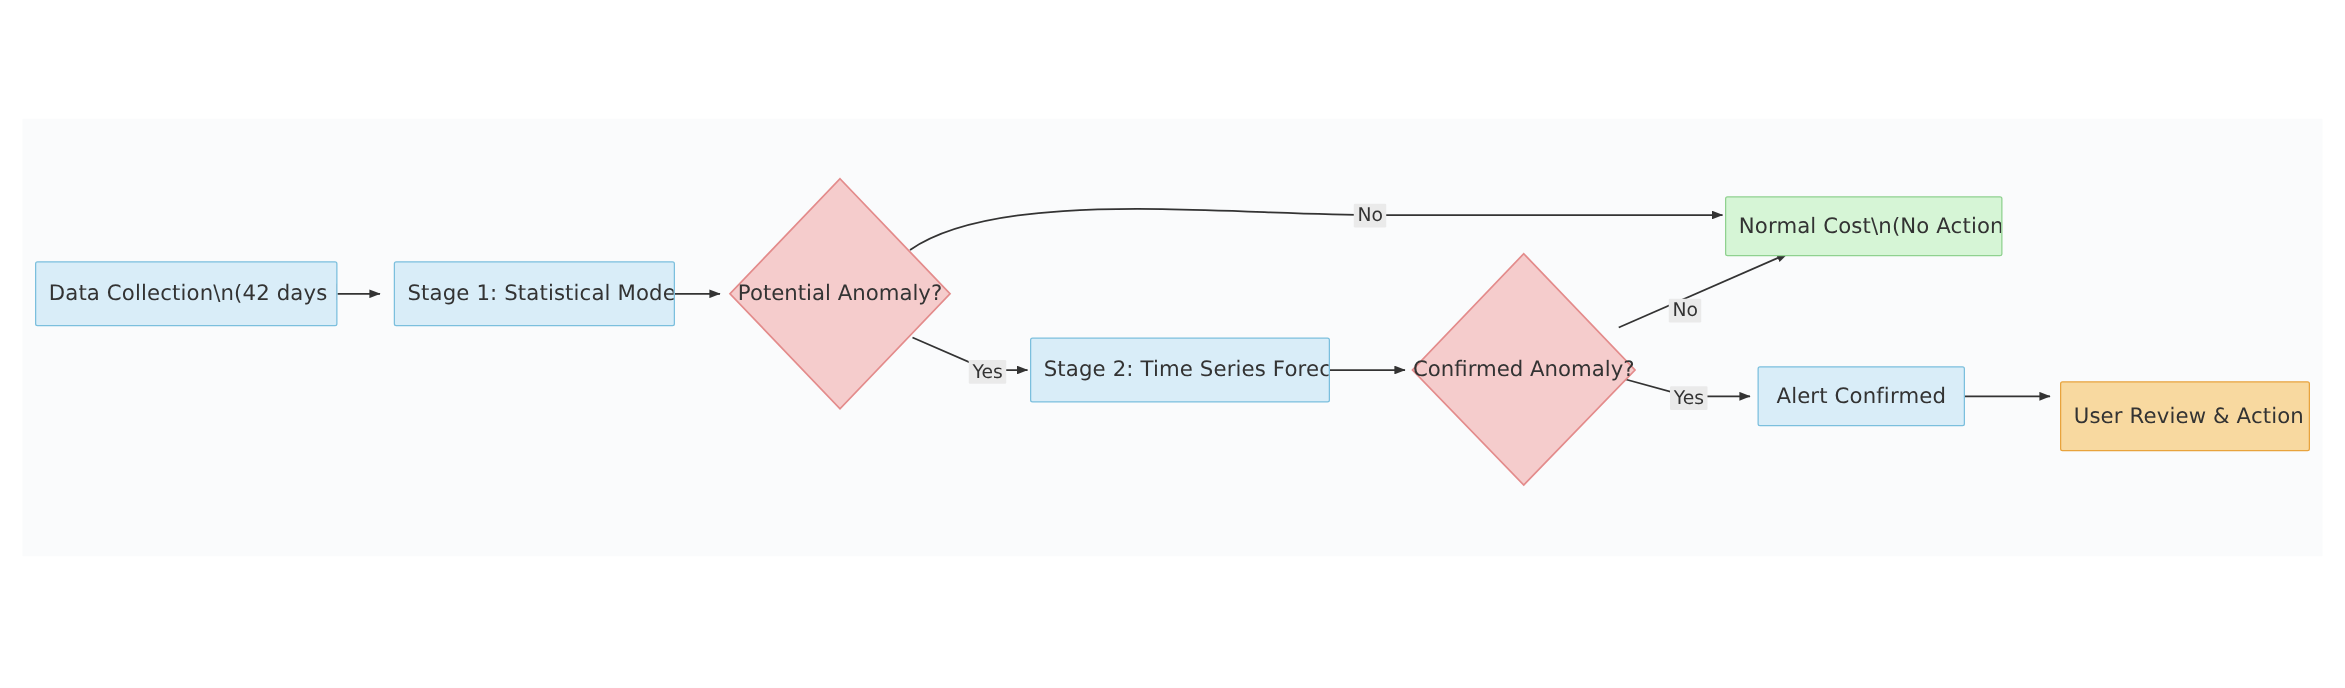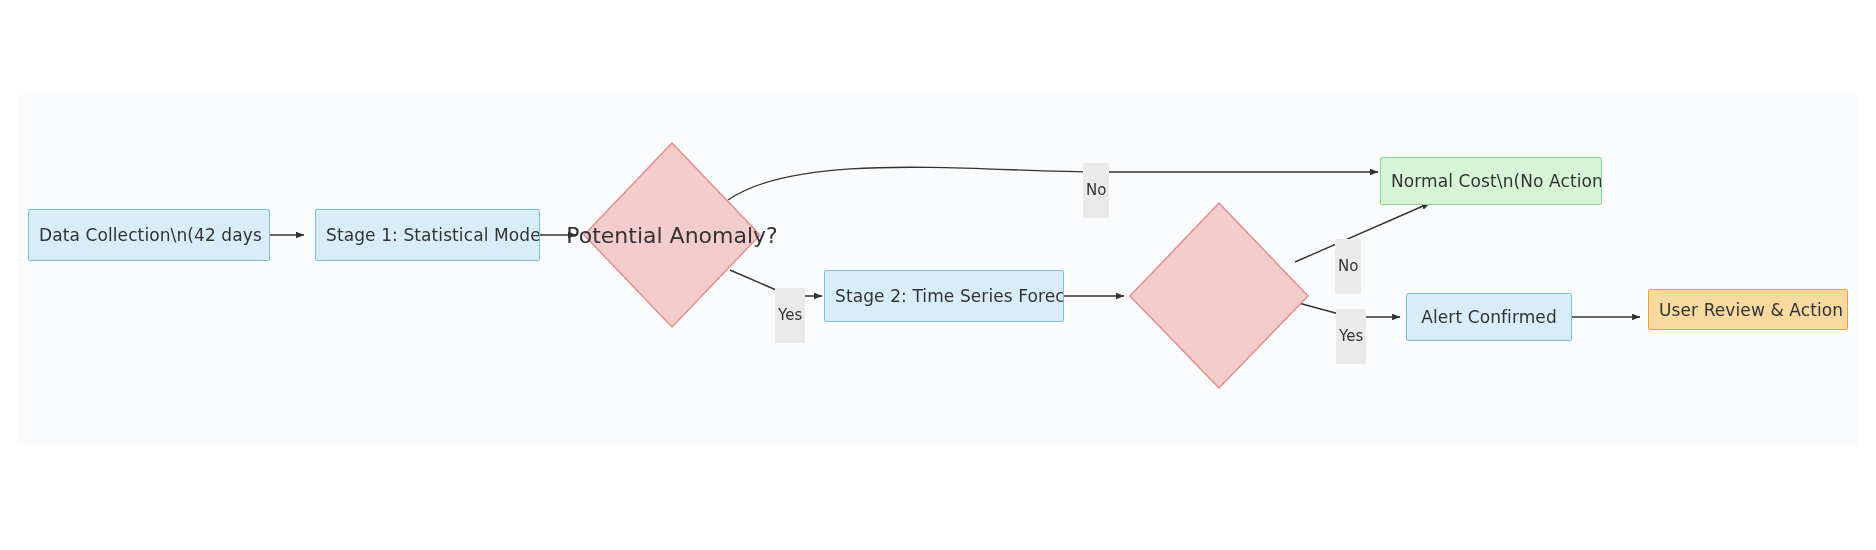"No" .edge-label { padding: 19px 3px -> 1px 3px }
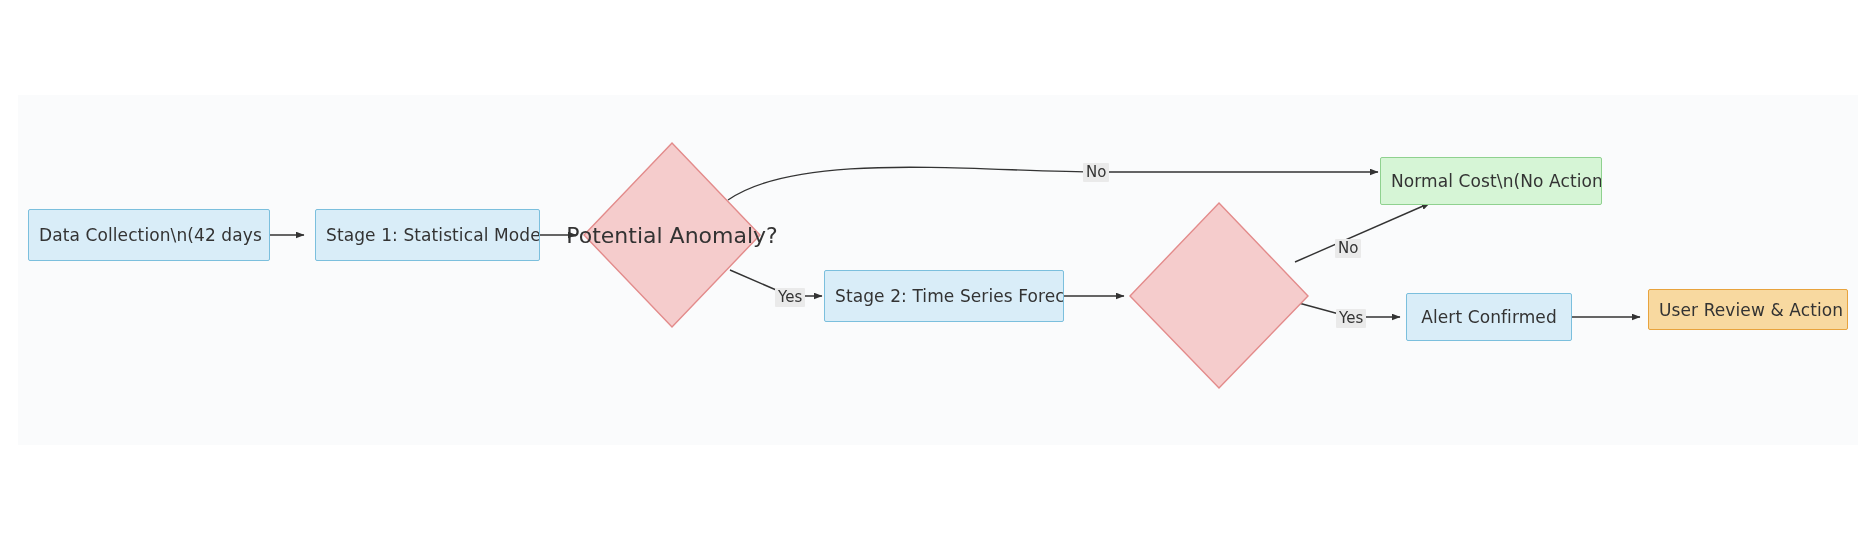"Potential Anomaly?" .decision-text { font-size: 22px -> 17px }
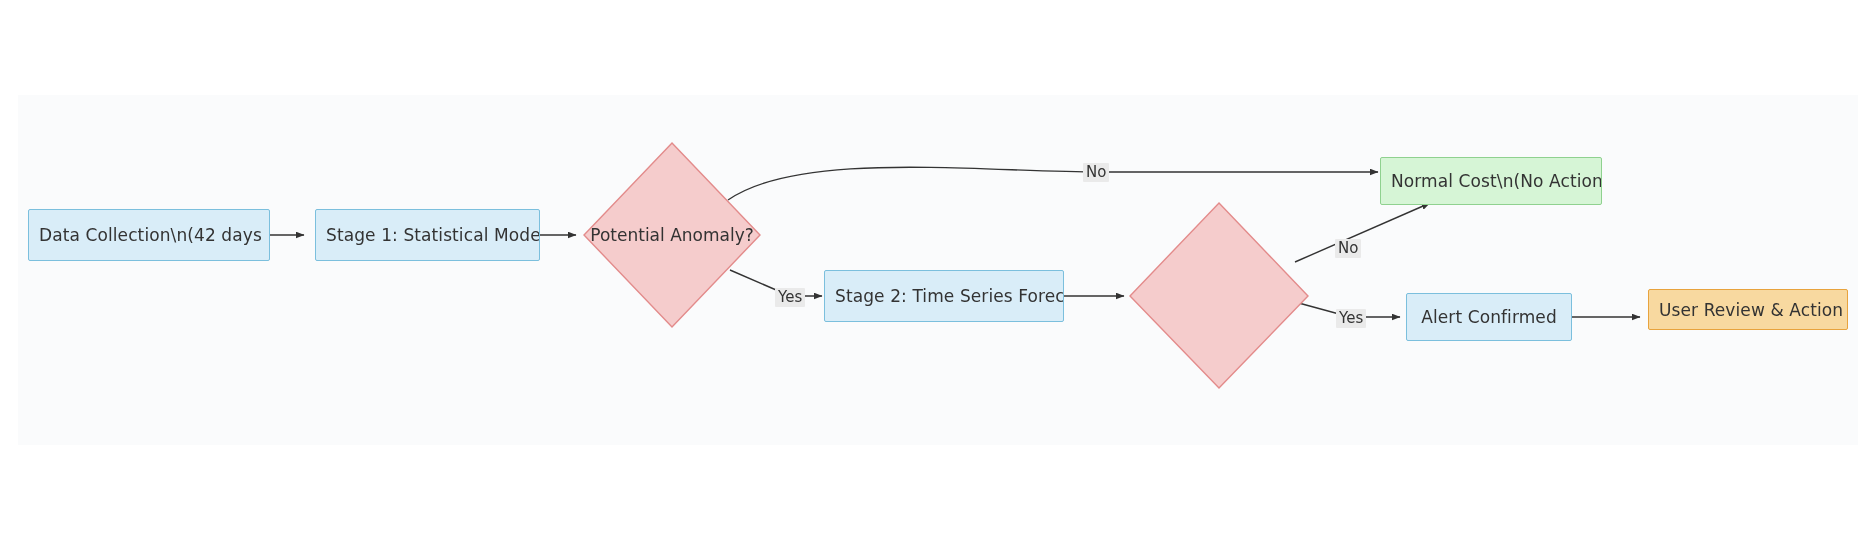"Confirmed Anomaly?" div.decision-wrap { html: none -> <div> <div>Confirmed Anomaly?</div> </div> }
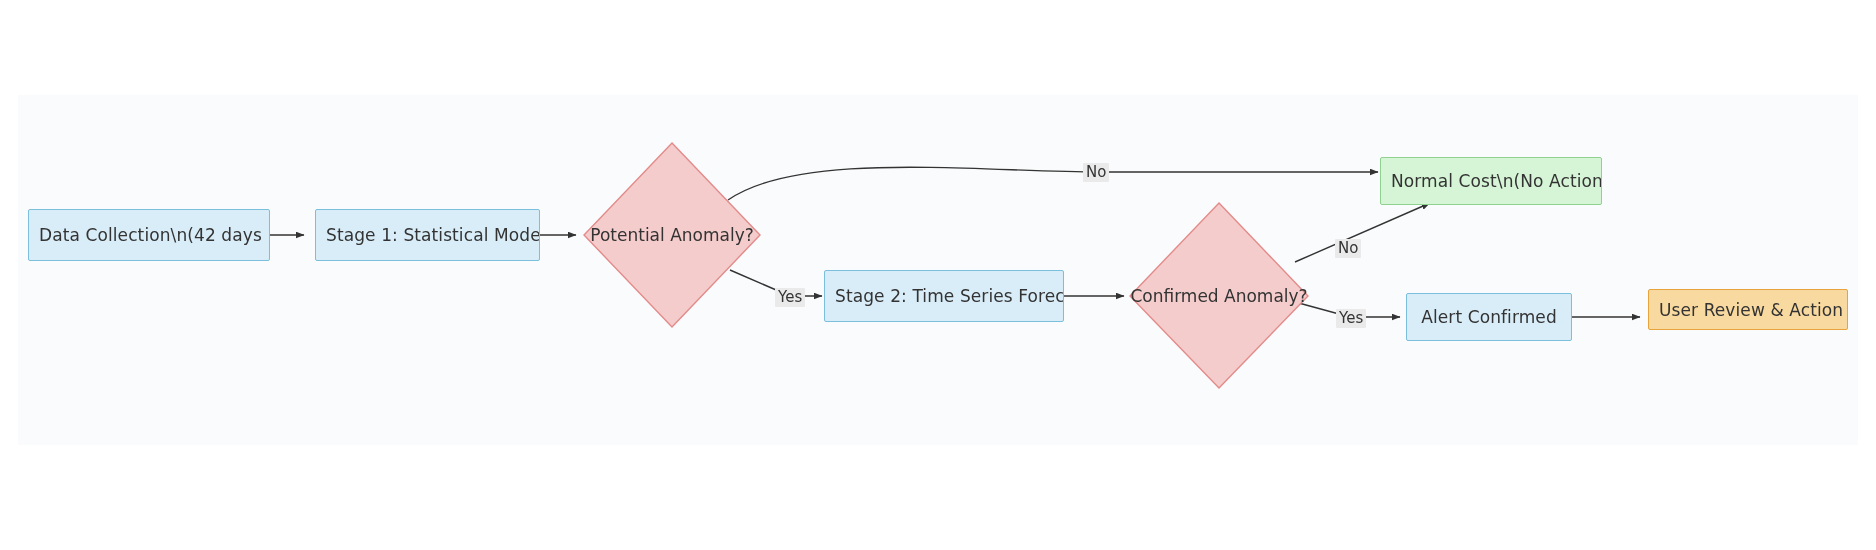"User Review & Action" div.node-box { height: 41px -> 56px; top: 289px -> 305px }
